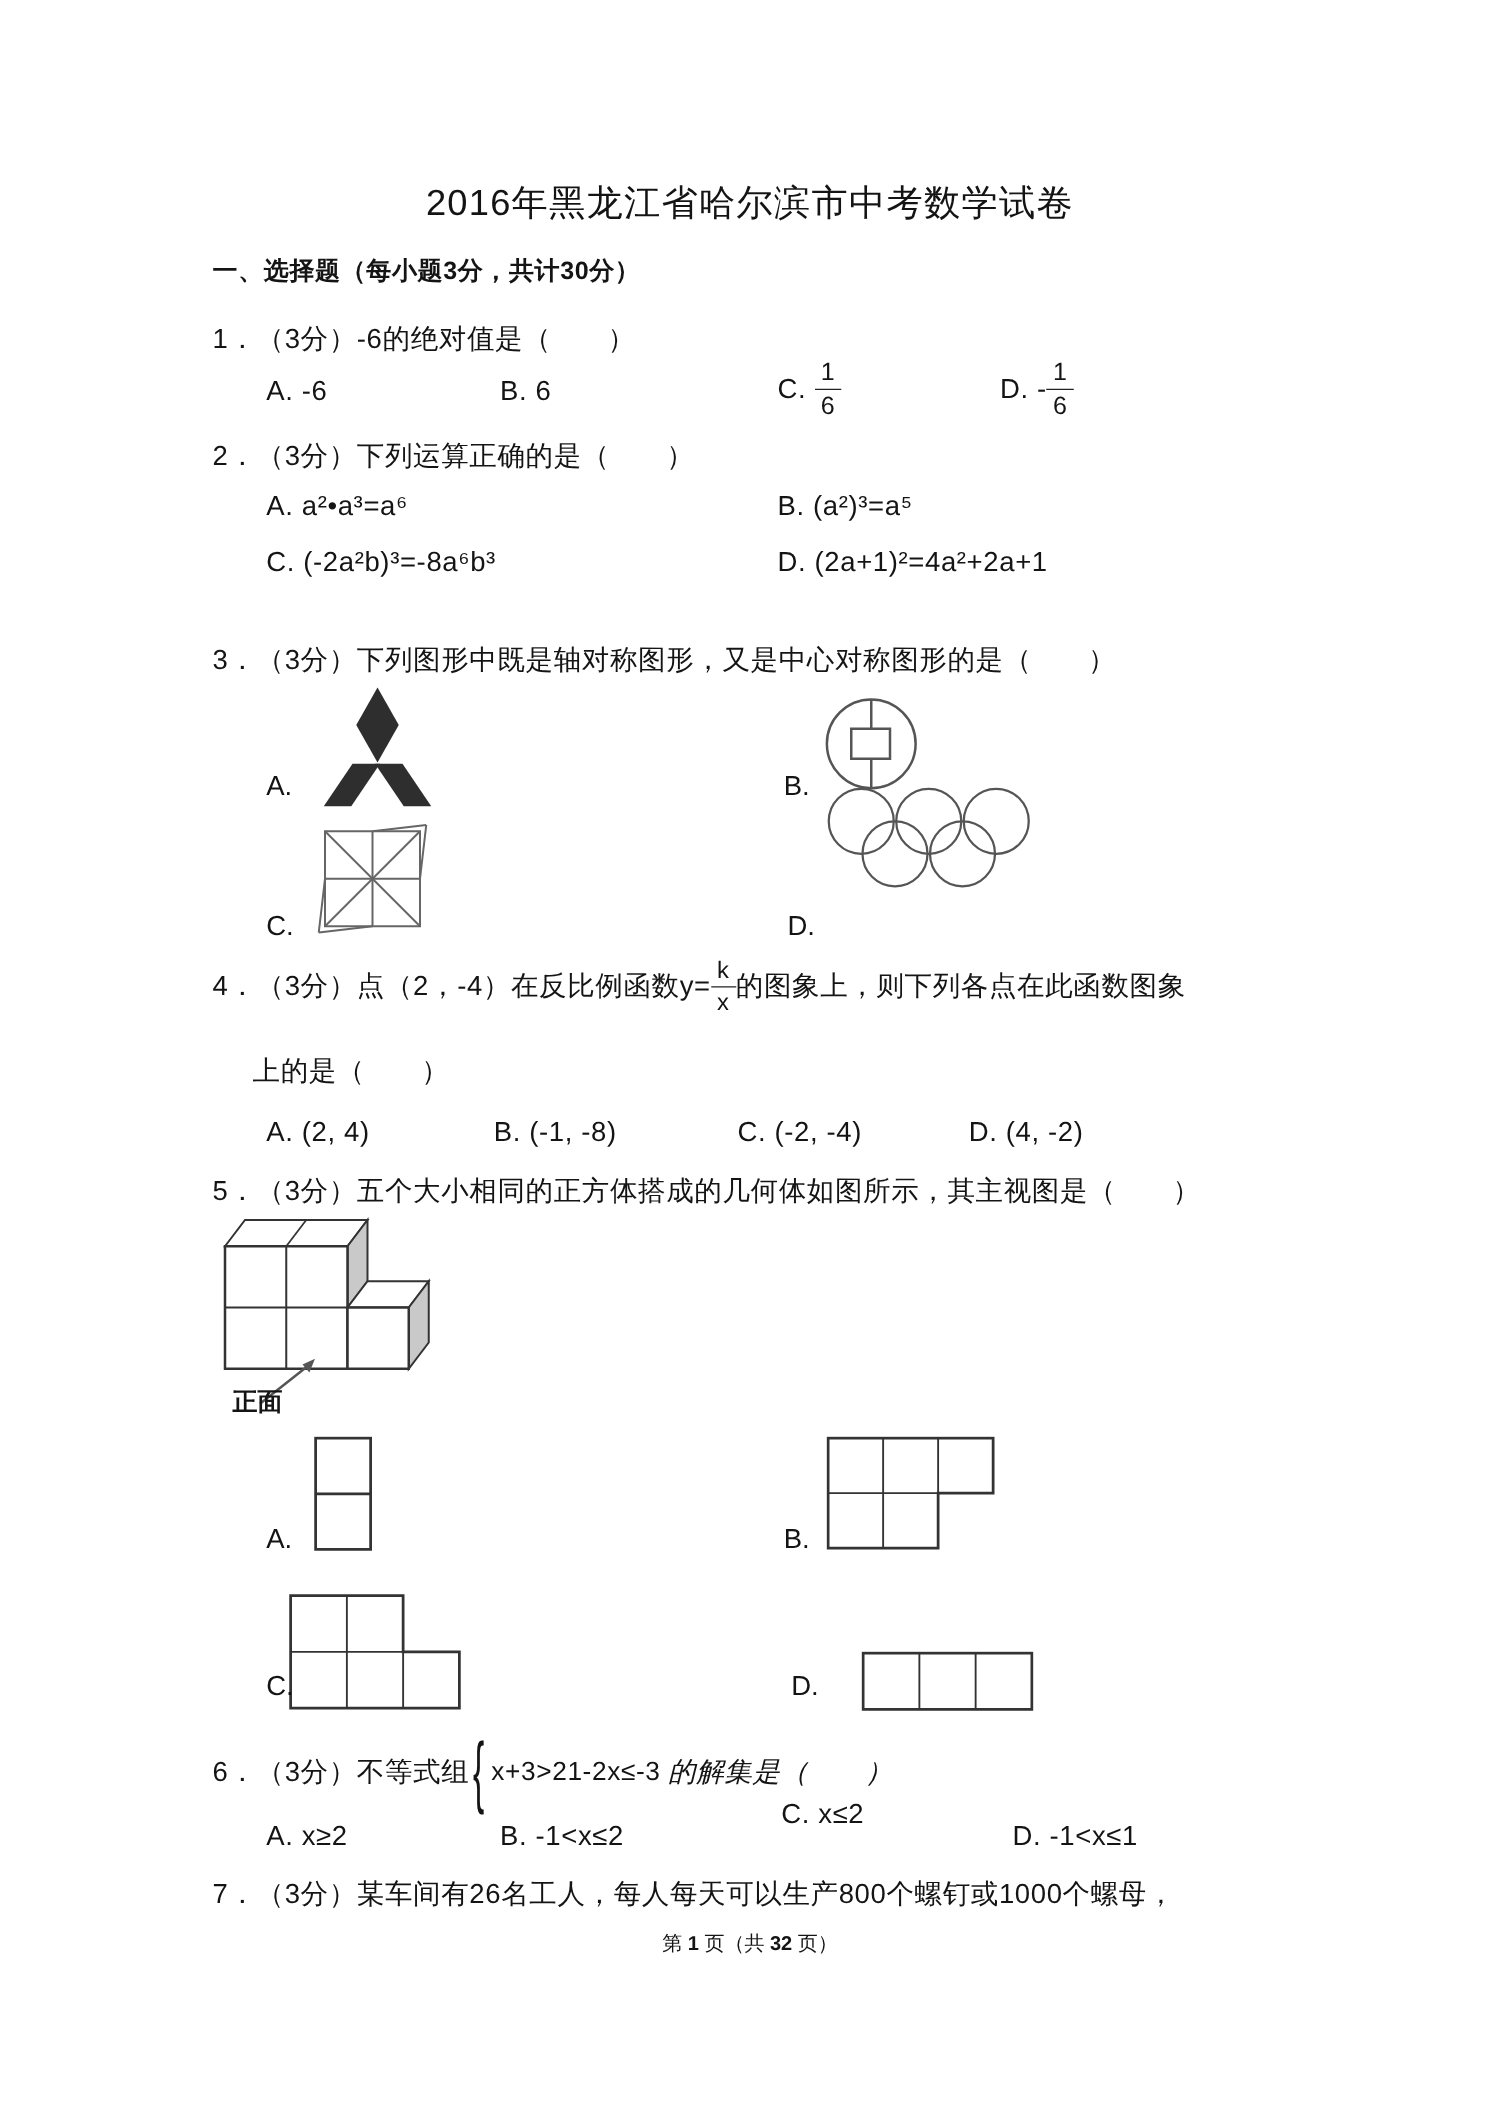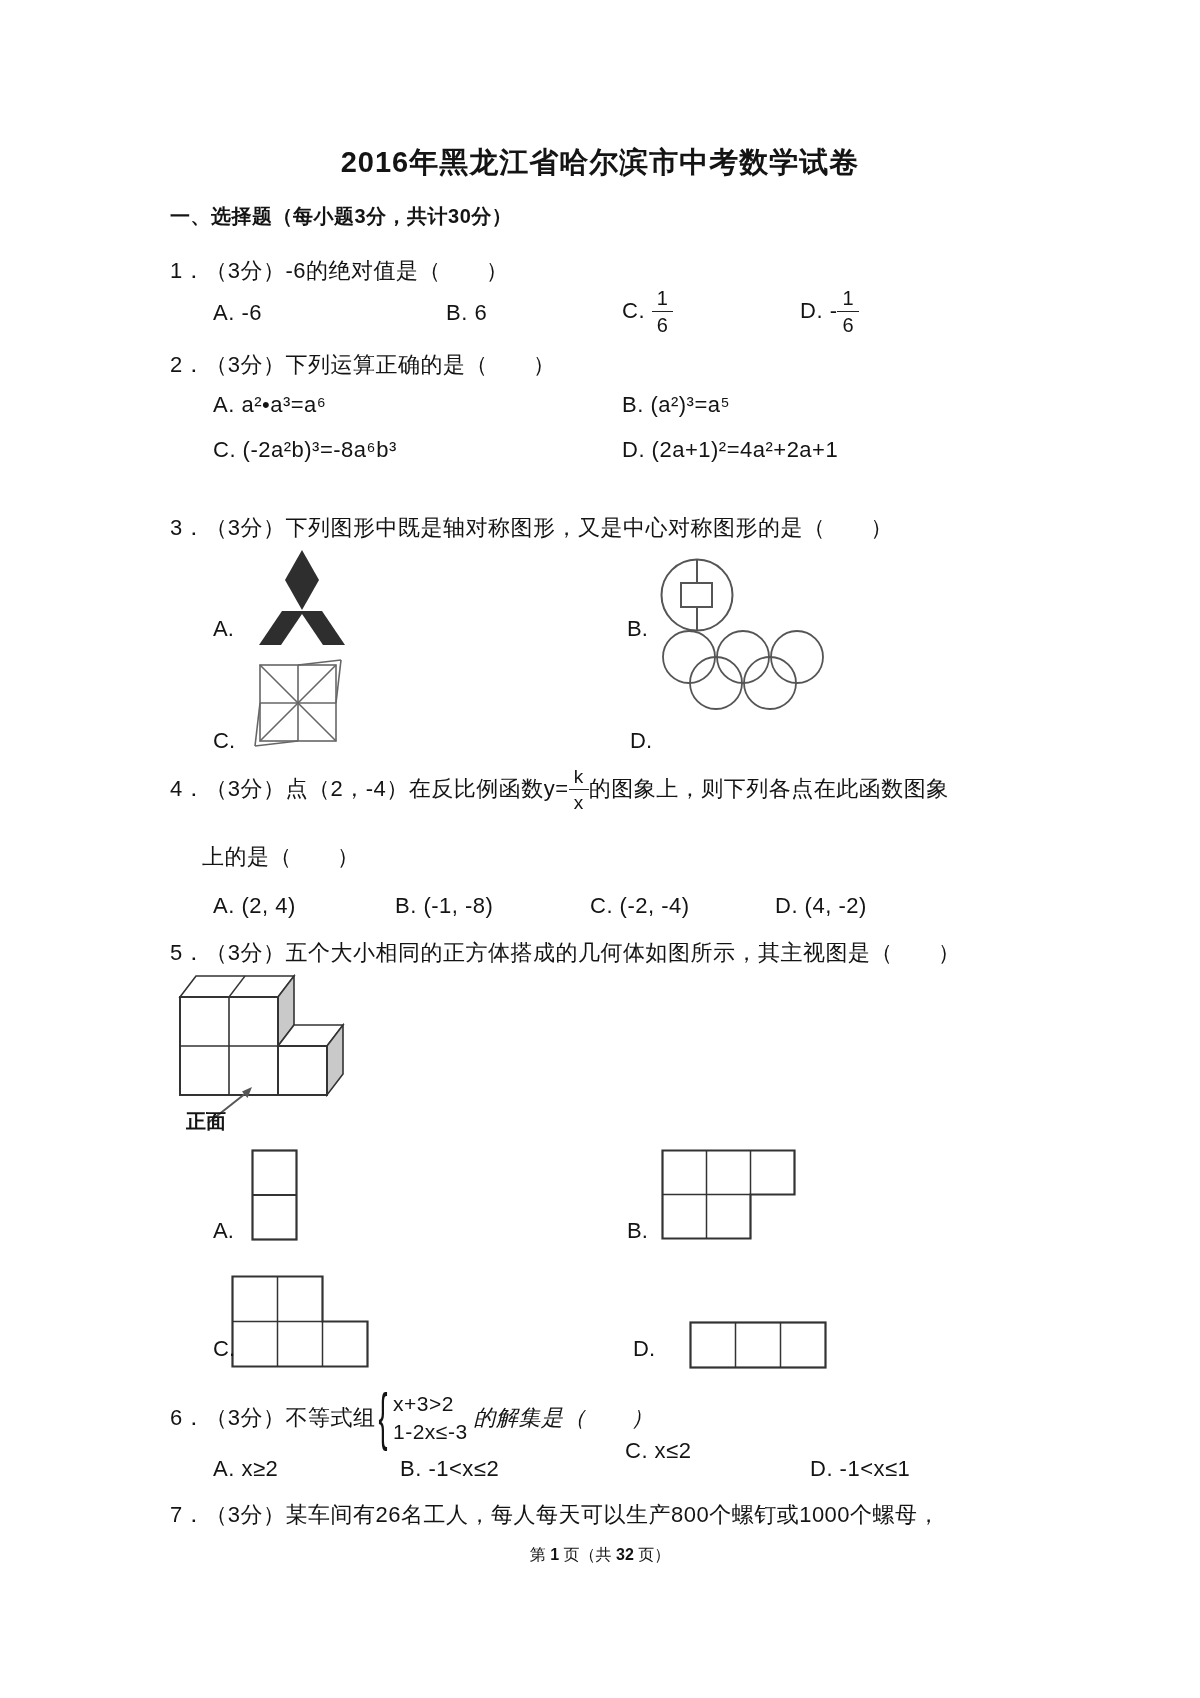"2016年黑龙江省哈尔滨市中考数学试卷" .title { font-weight: bold -> normal }
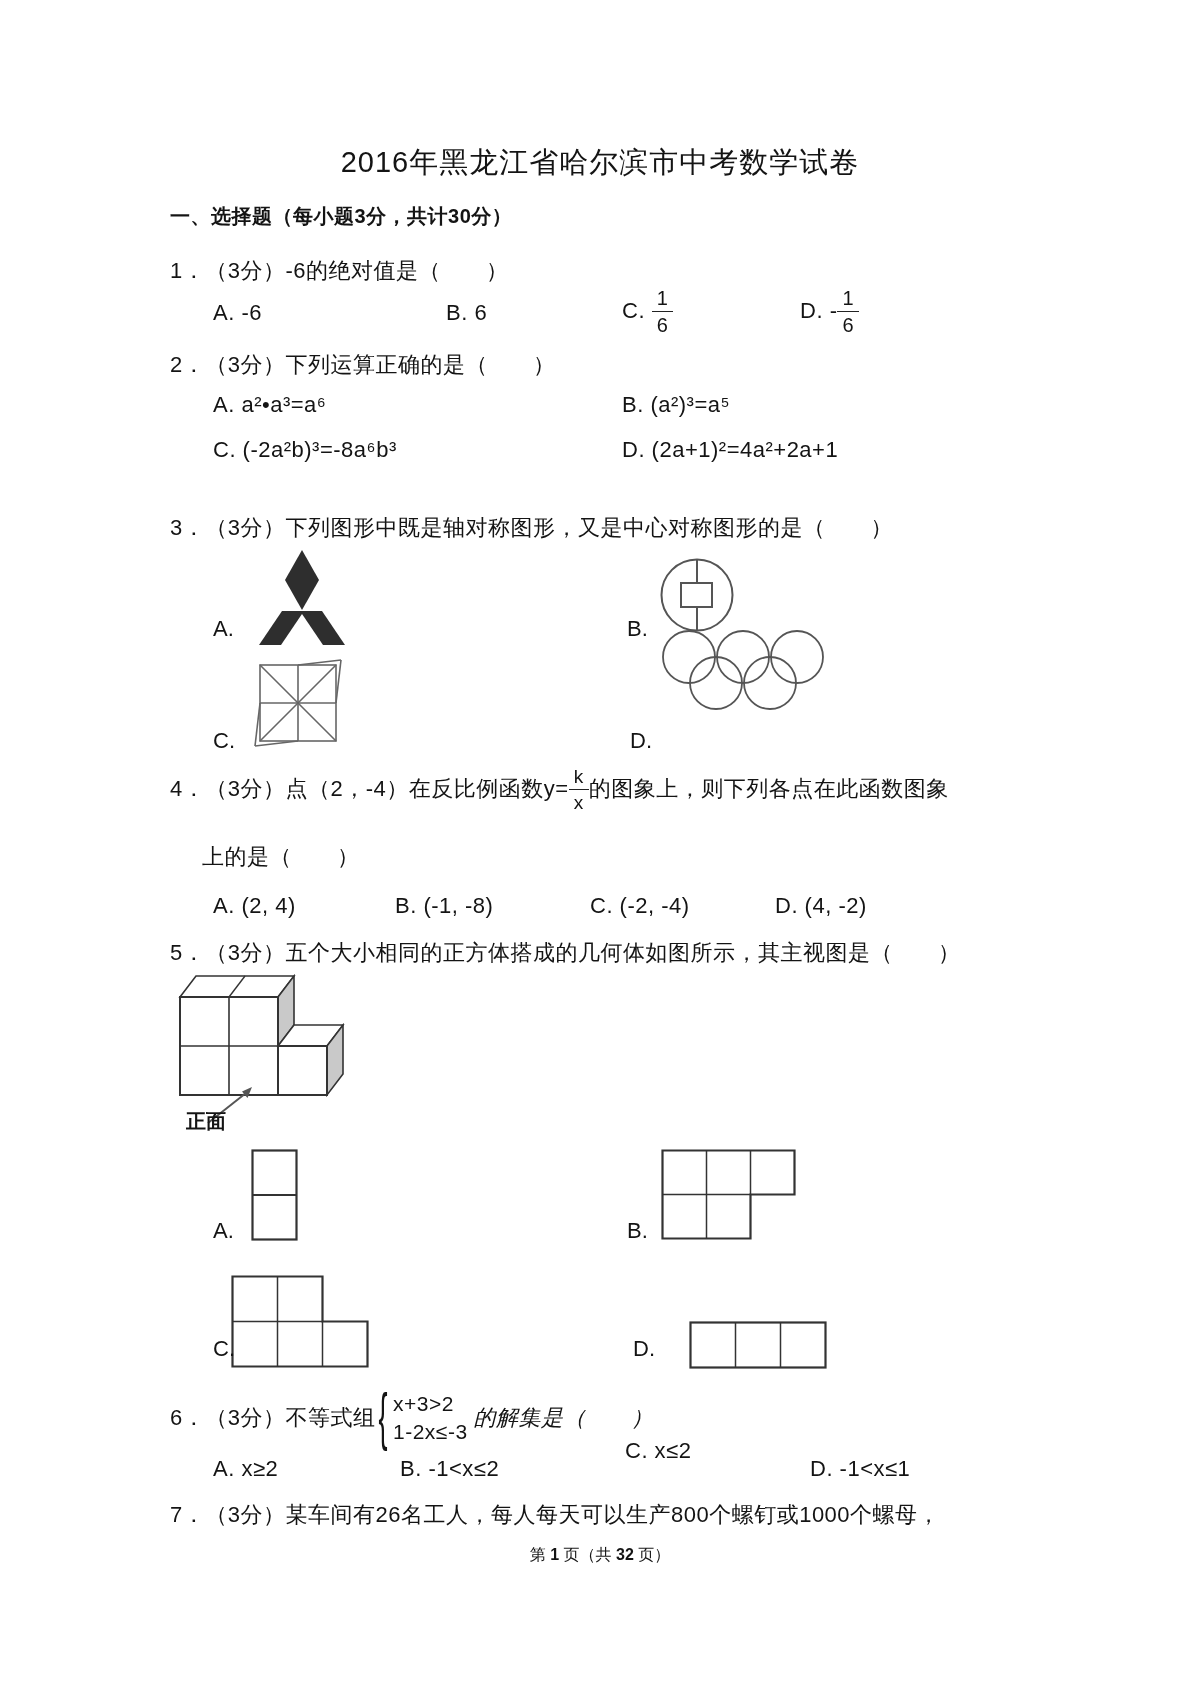"B. 6" div.abs { margin-left: 46px -> none }
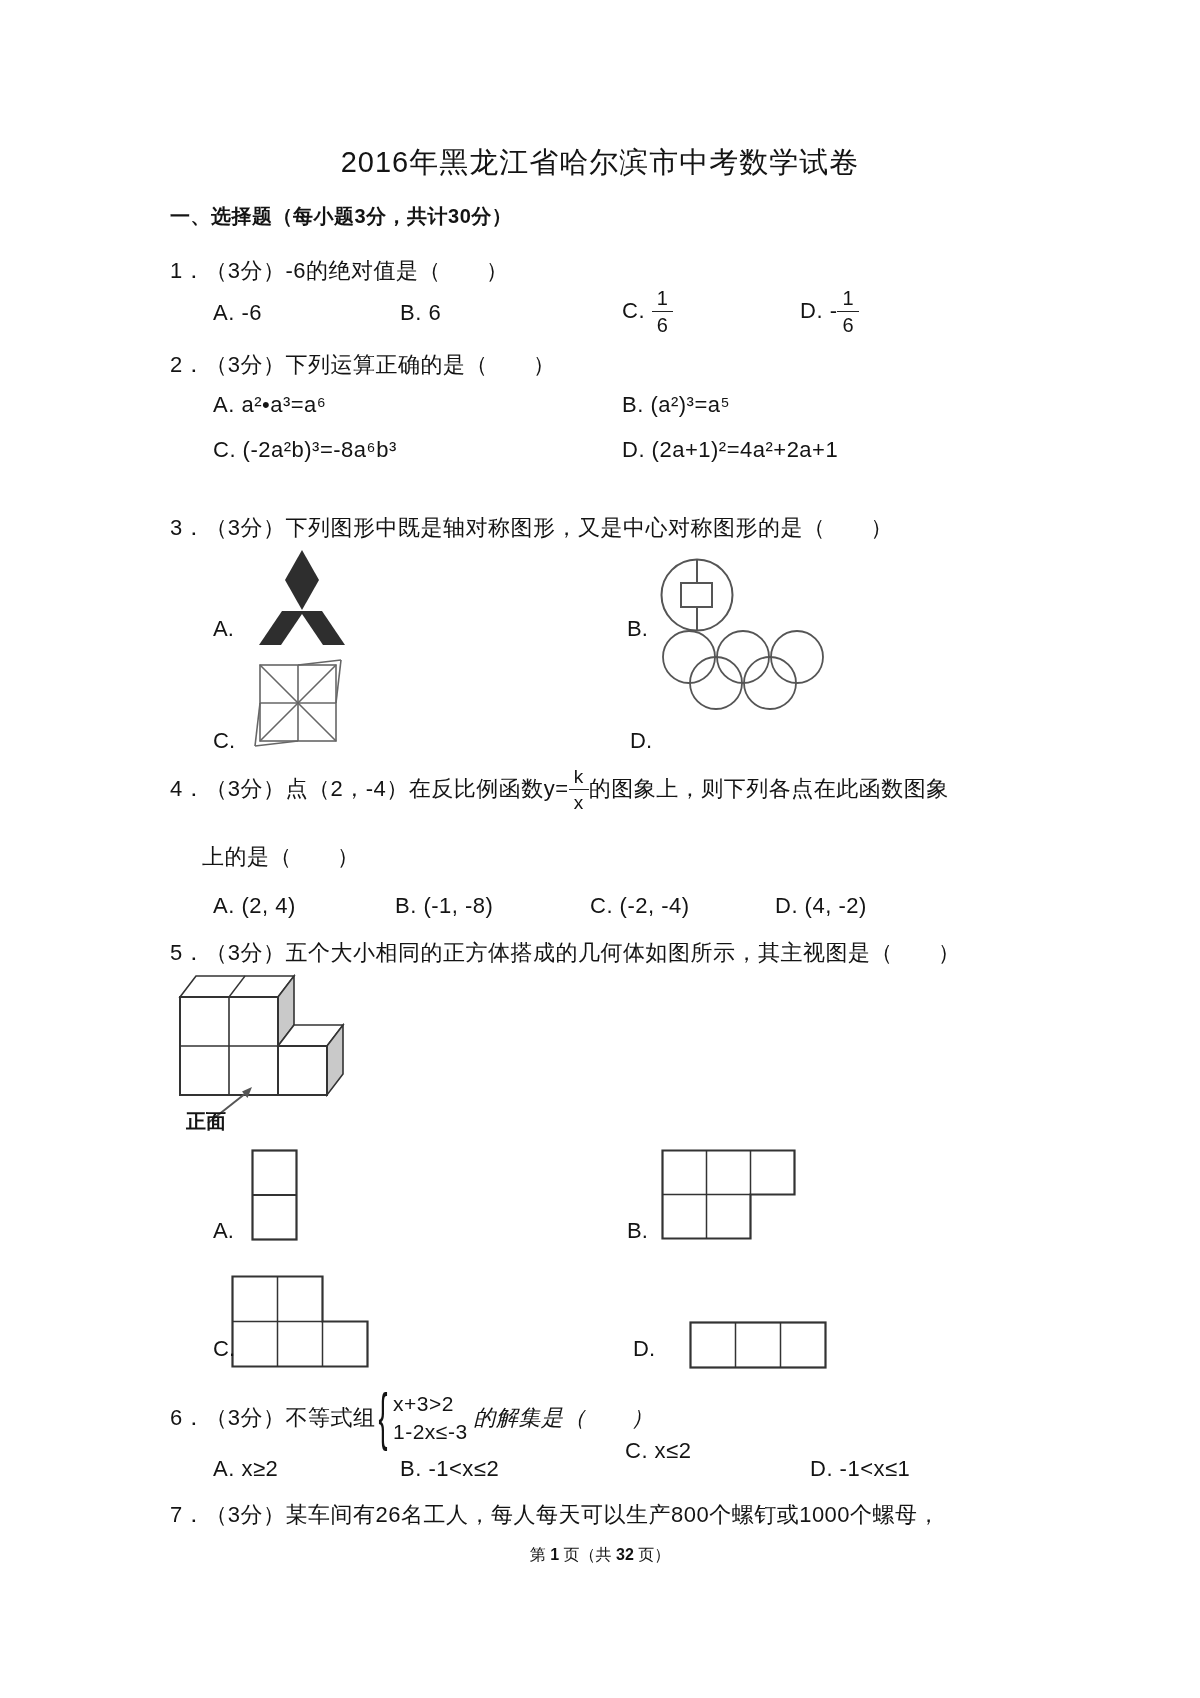"x+3>2" .sys { flex-direction: column -> none }
